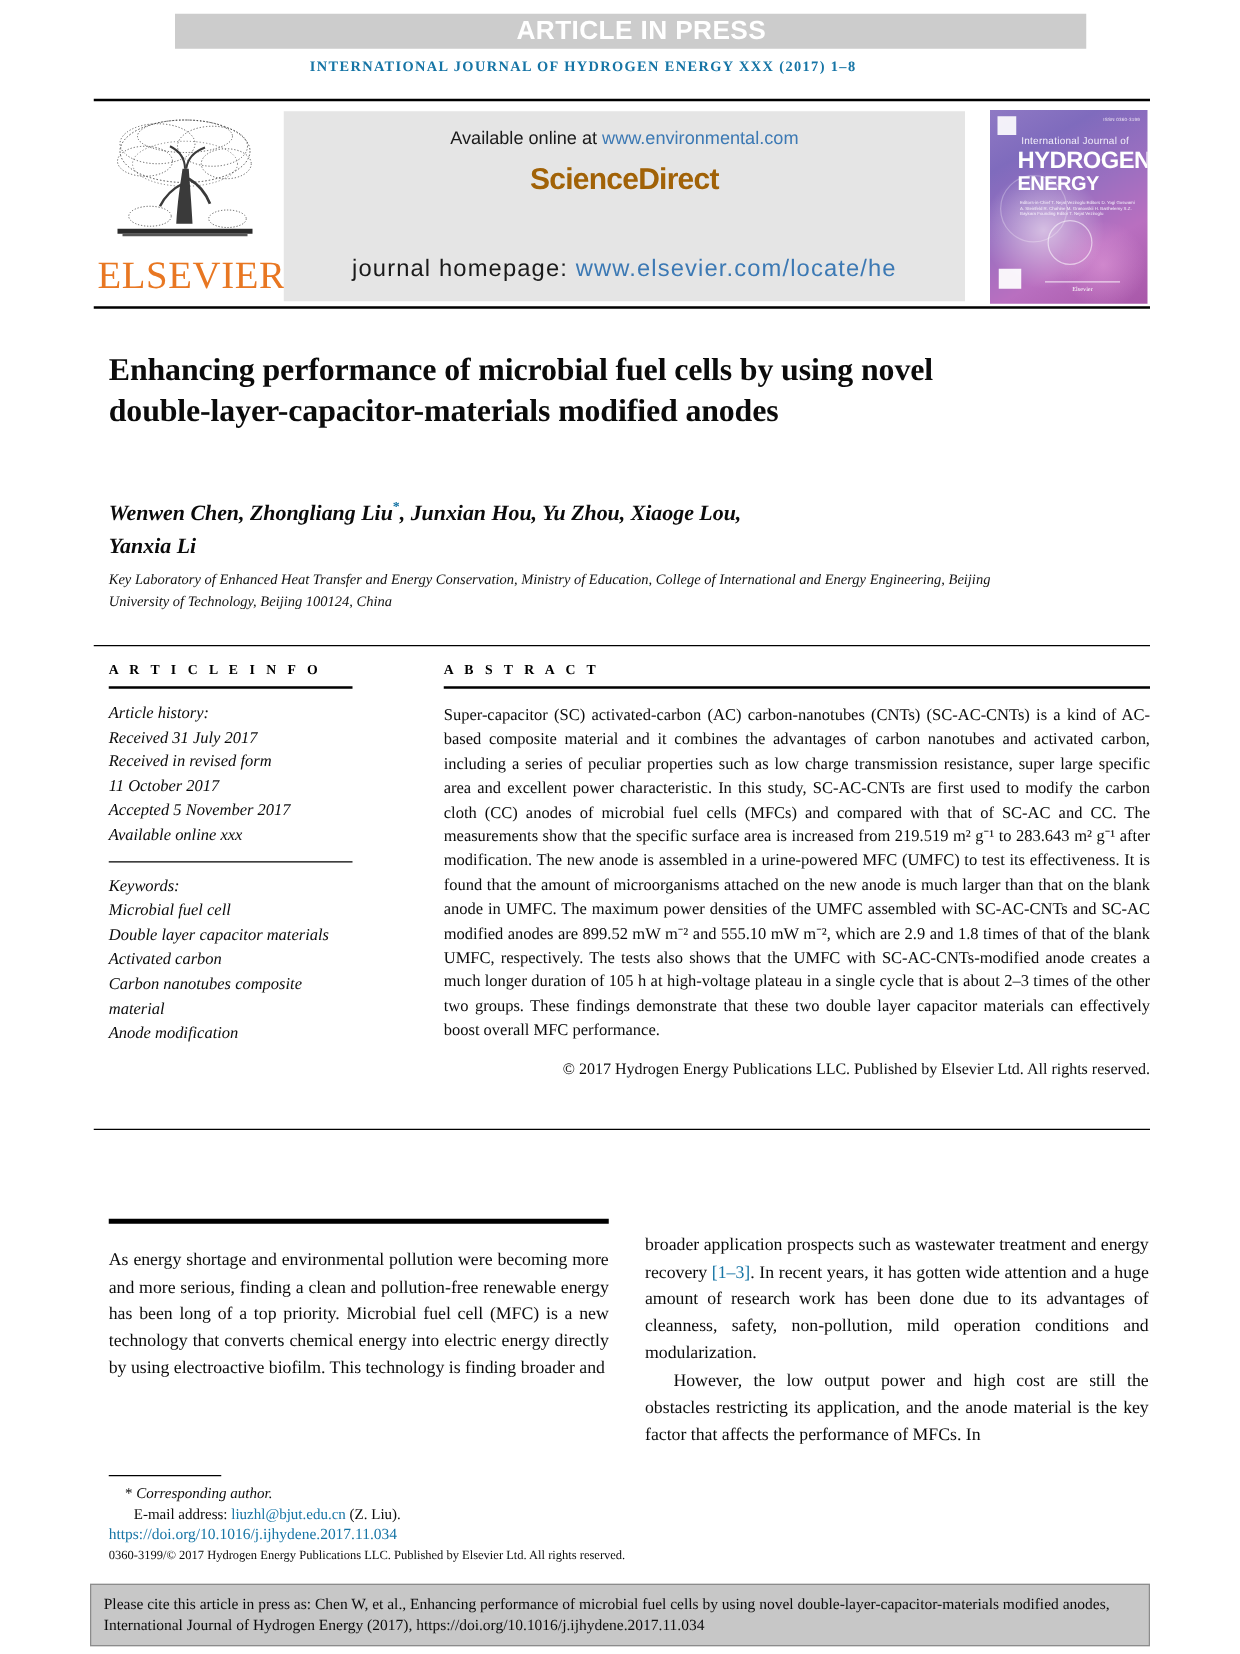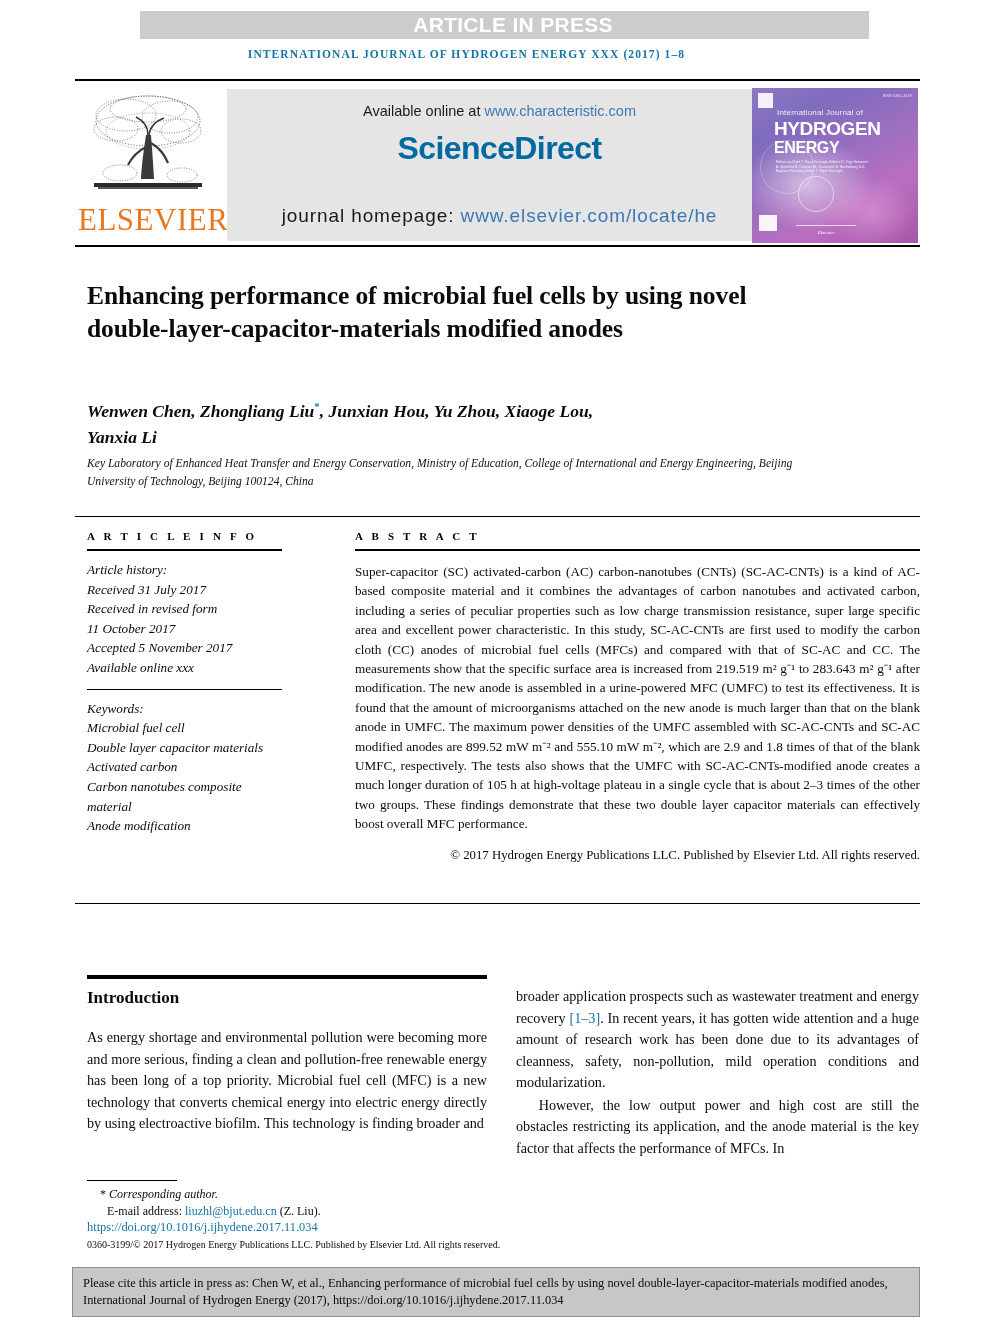"www.characteristic.com" span.url { text: www.characteristic.com -> www.environmental.com }
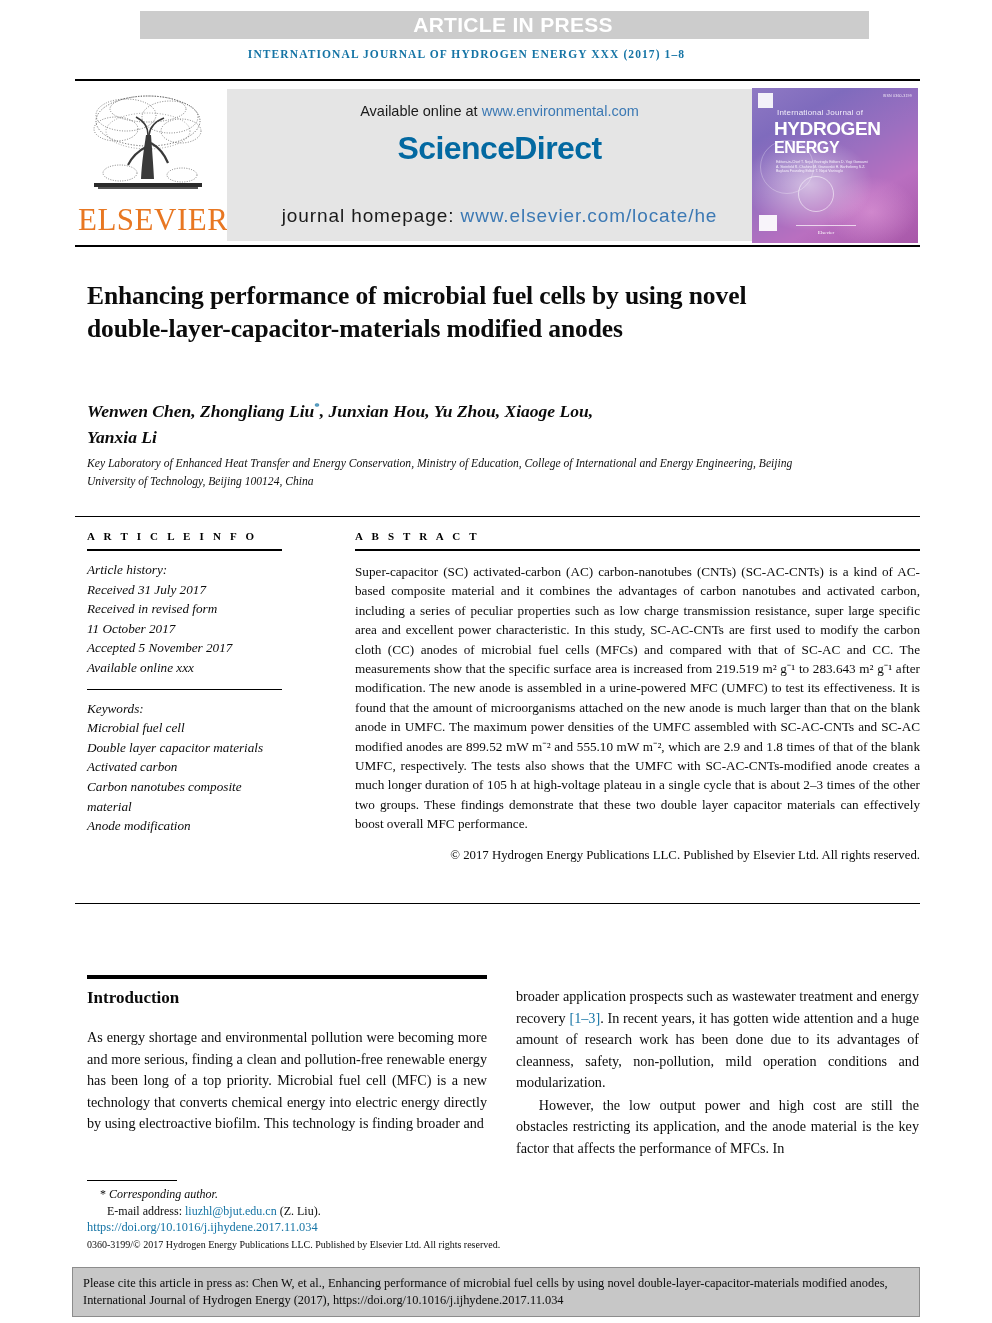"International Journal of" .cover { padding-left: 40px -> none }
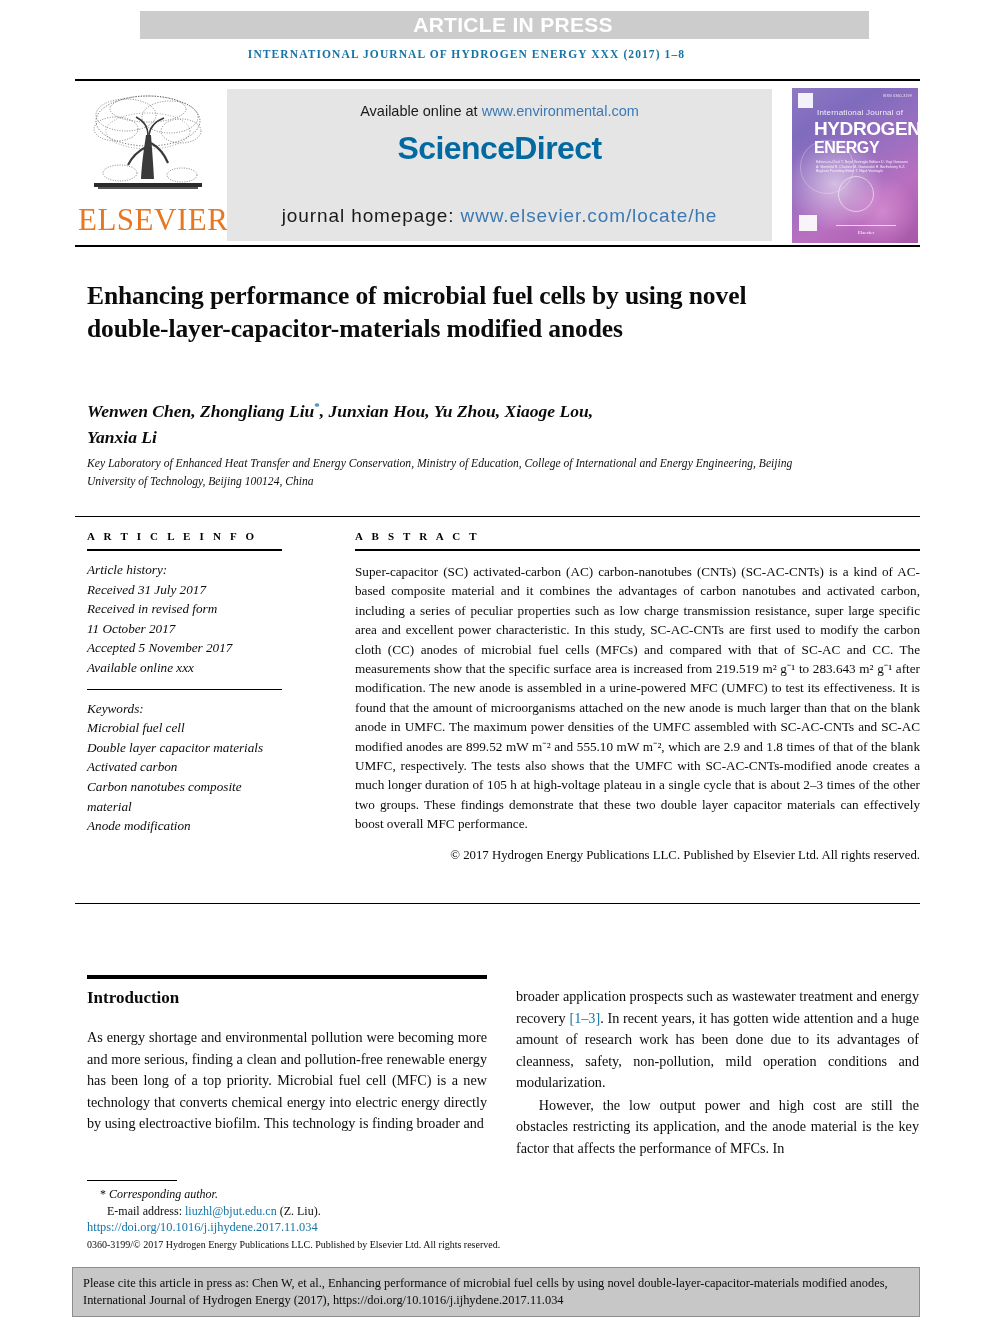"ScienceDirect" .sd-brand { color: #0369a1 -> #a16207; font-size: 32px -> 24px }
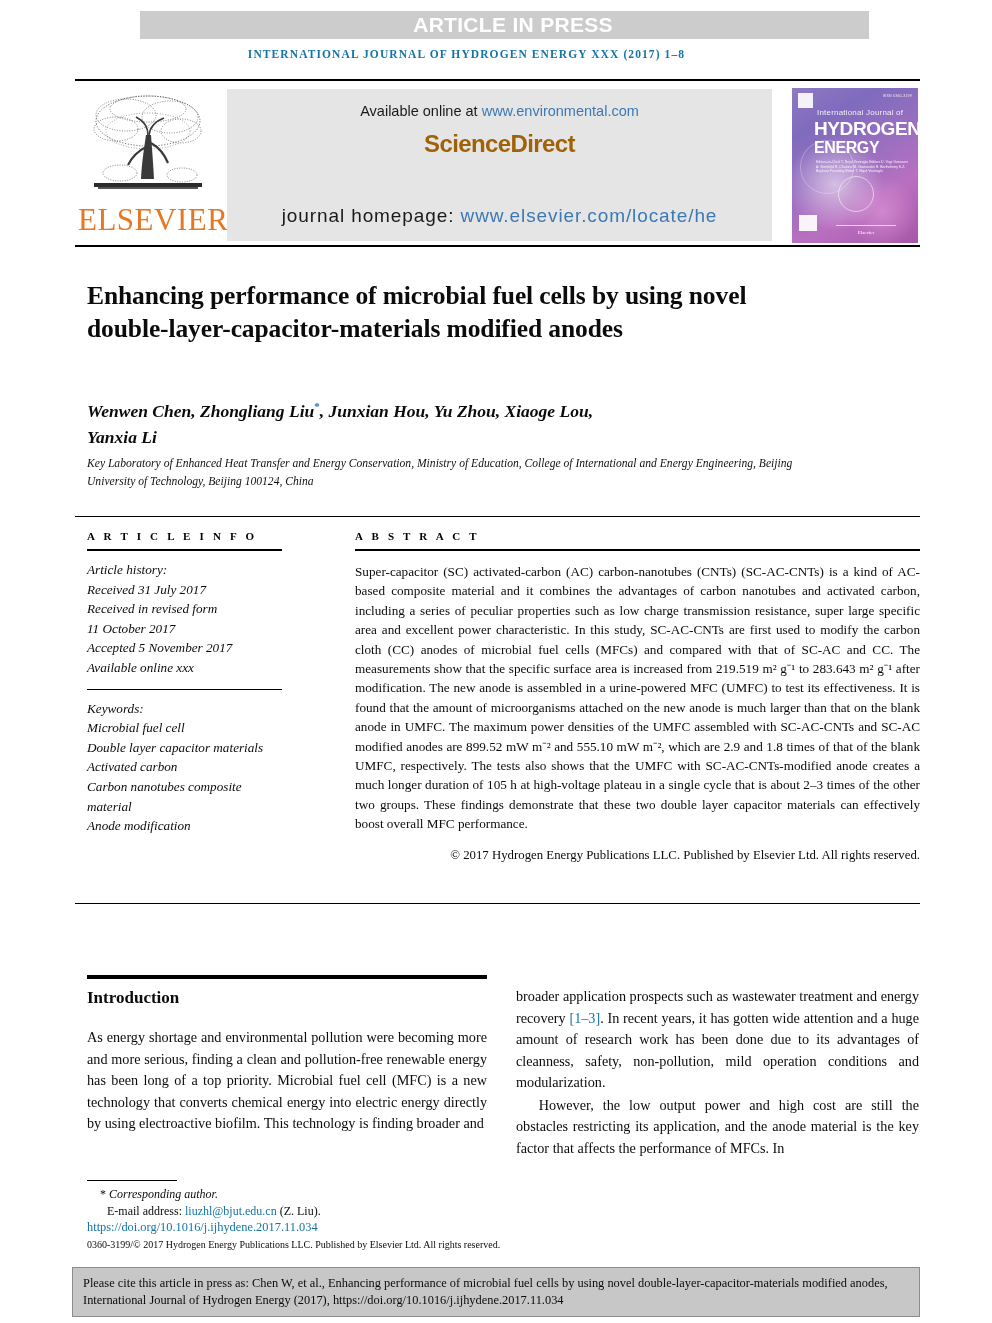"Introduction" h2.intro-head { html: <h2>Introduction</h2> -> none }
